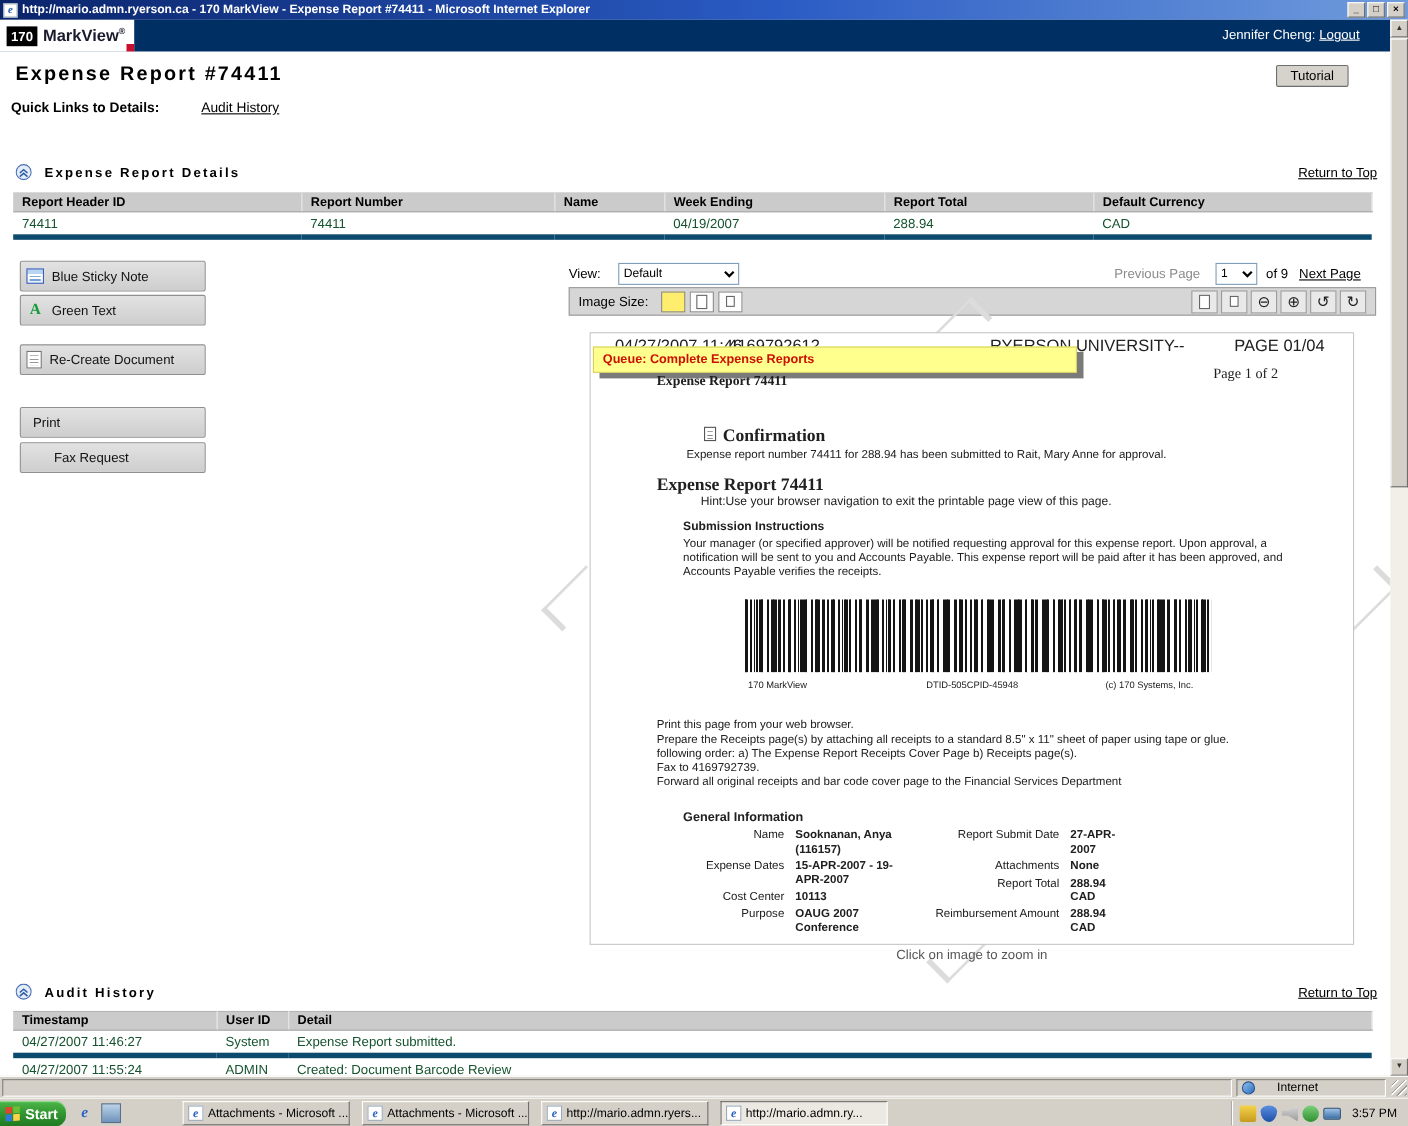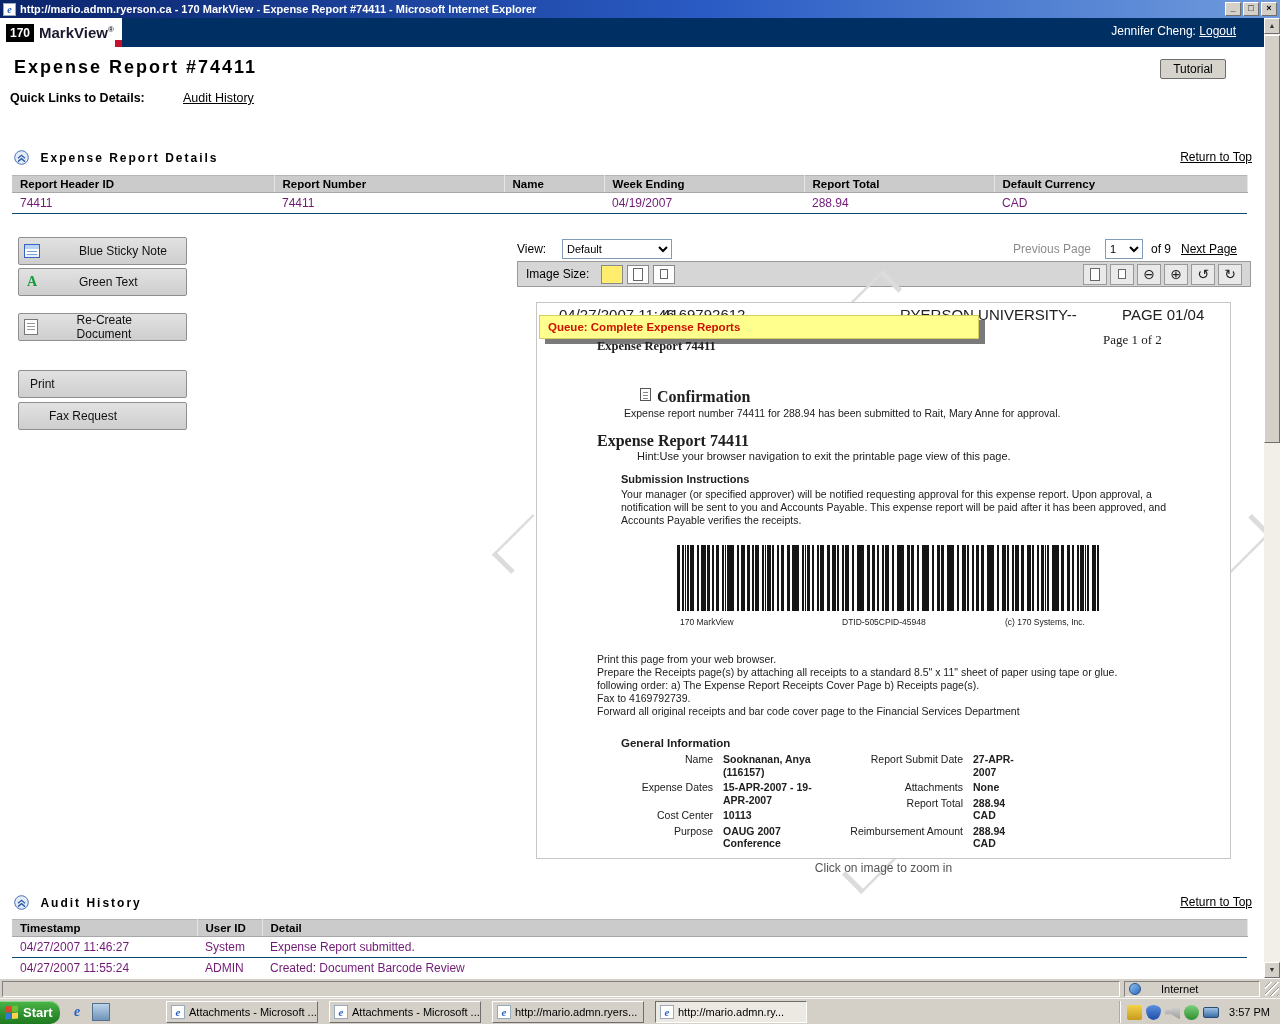"74411" table.mv td { border-bottom: 1px solid #0c4a6e -> 5px solid #0c4a6e; color: #701a75 -> #14532d }
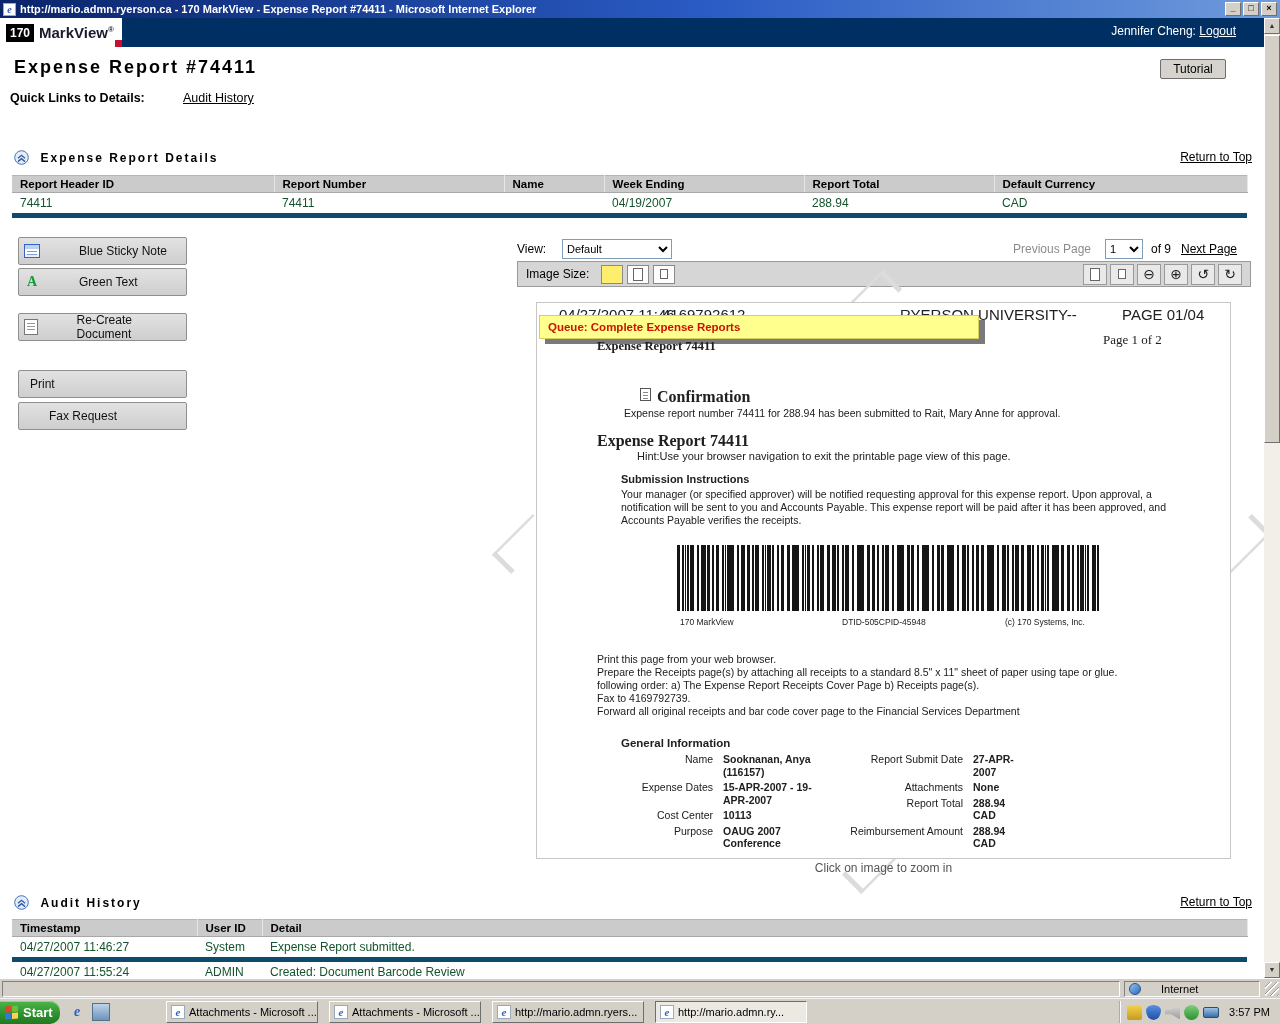"Blue Sticky Note" .side-btn { gap: 32px -> none }
